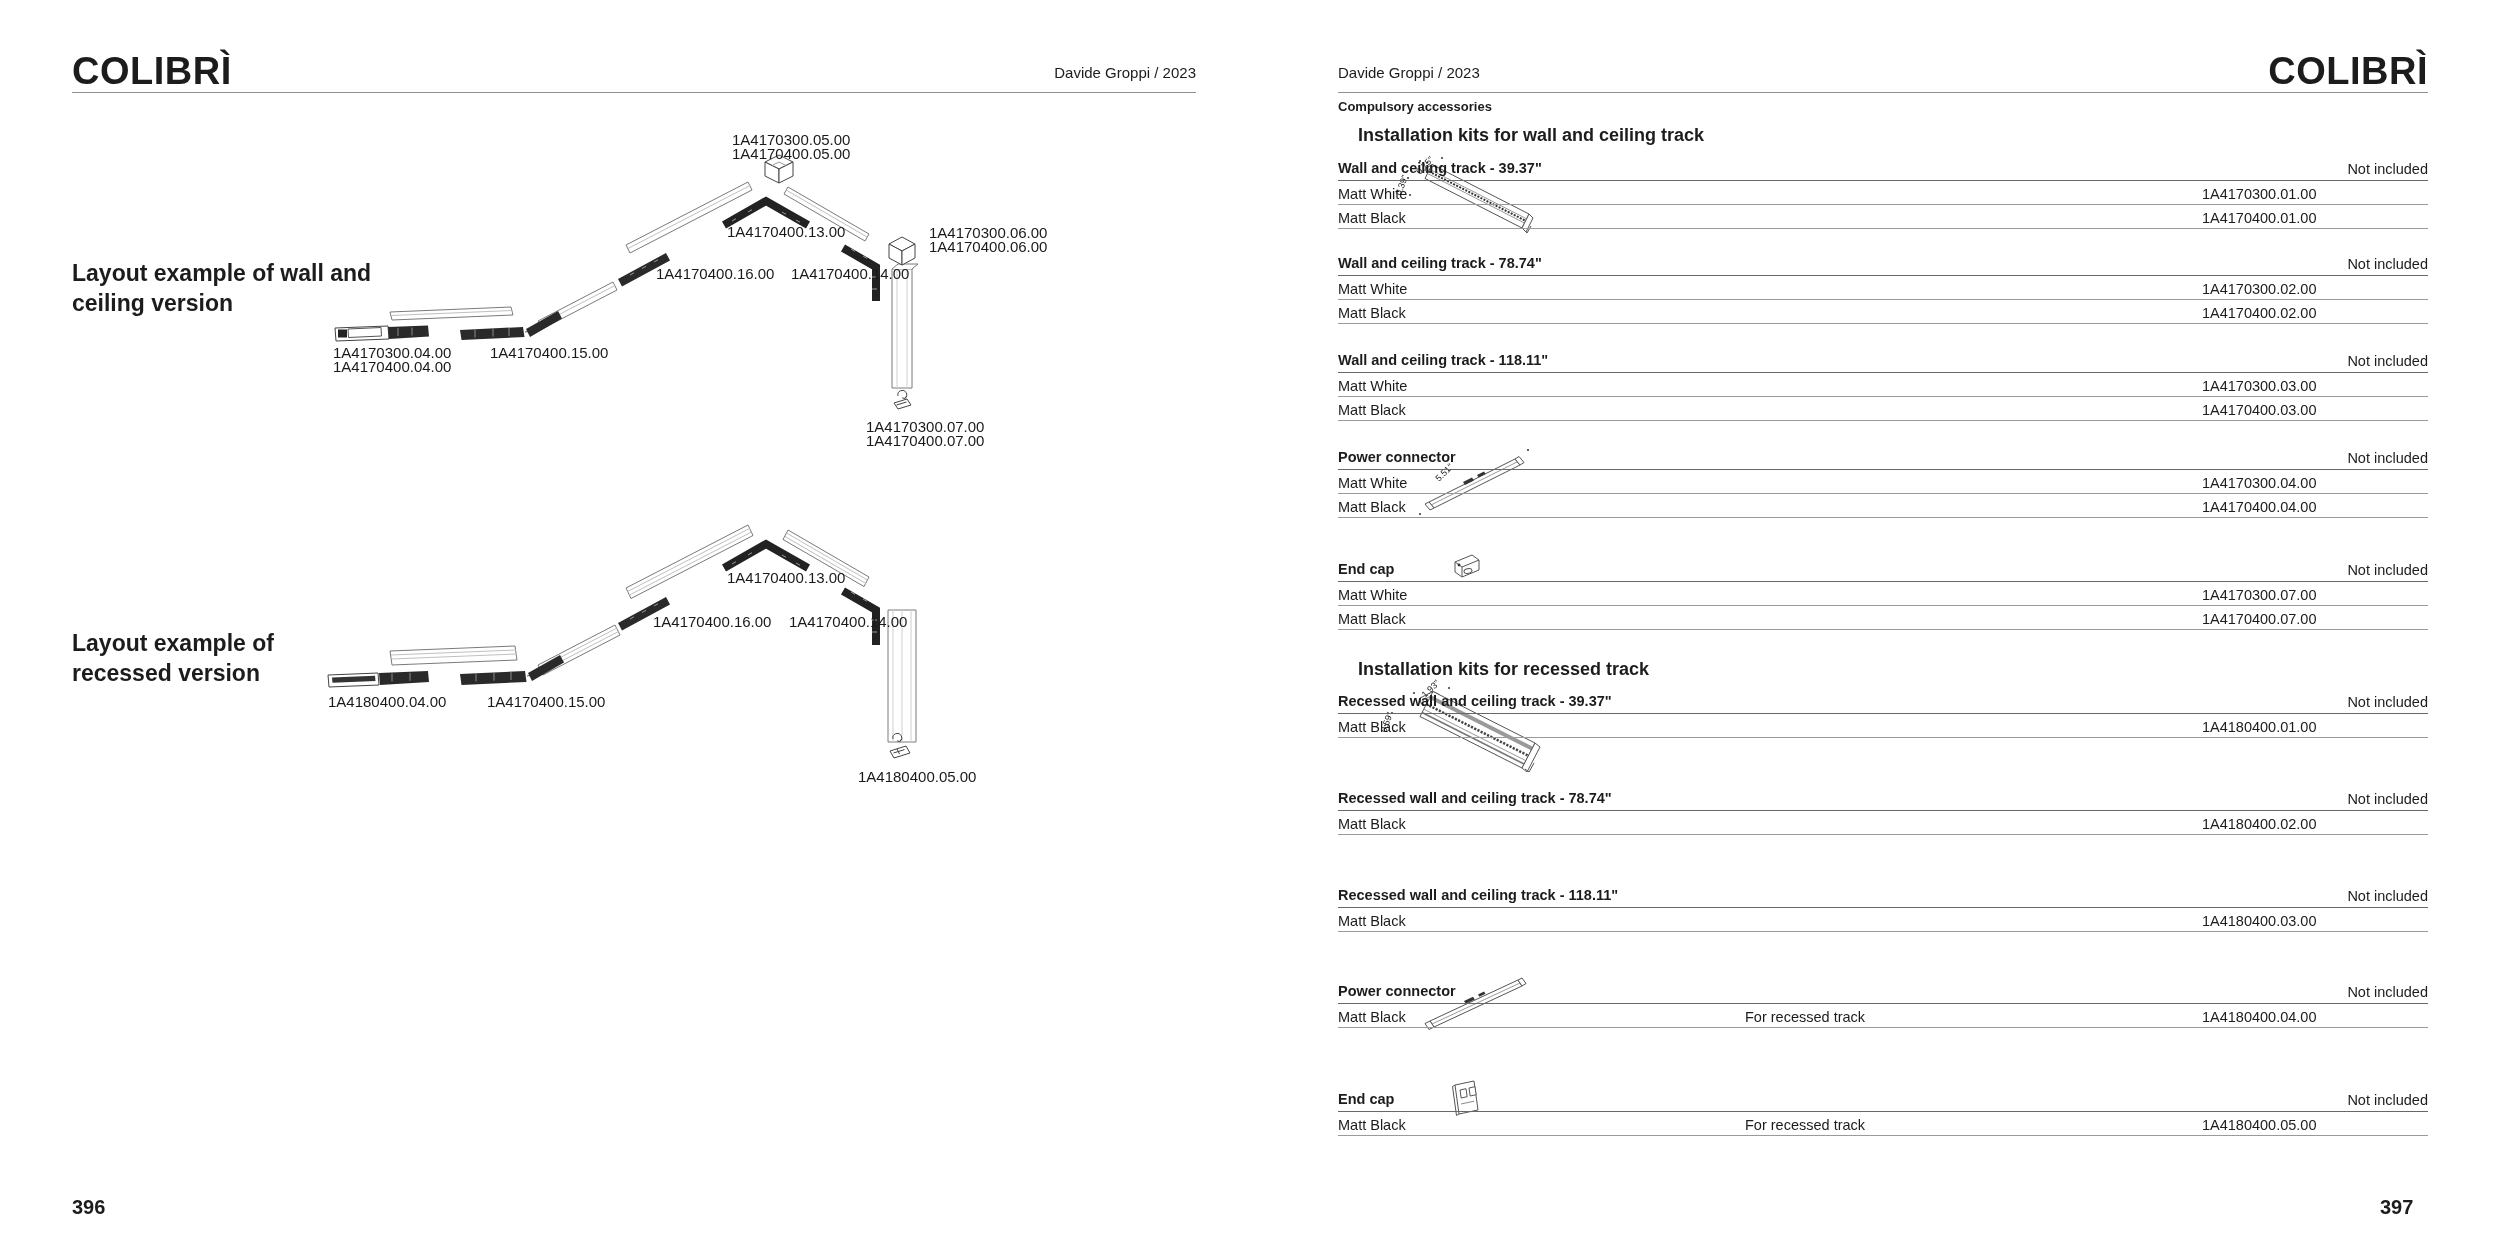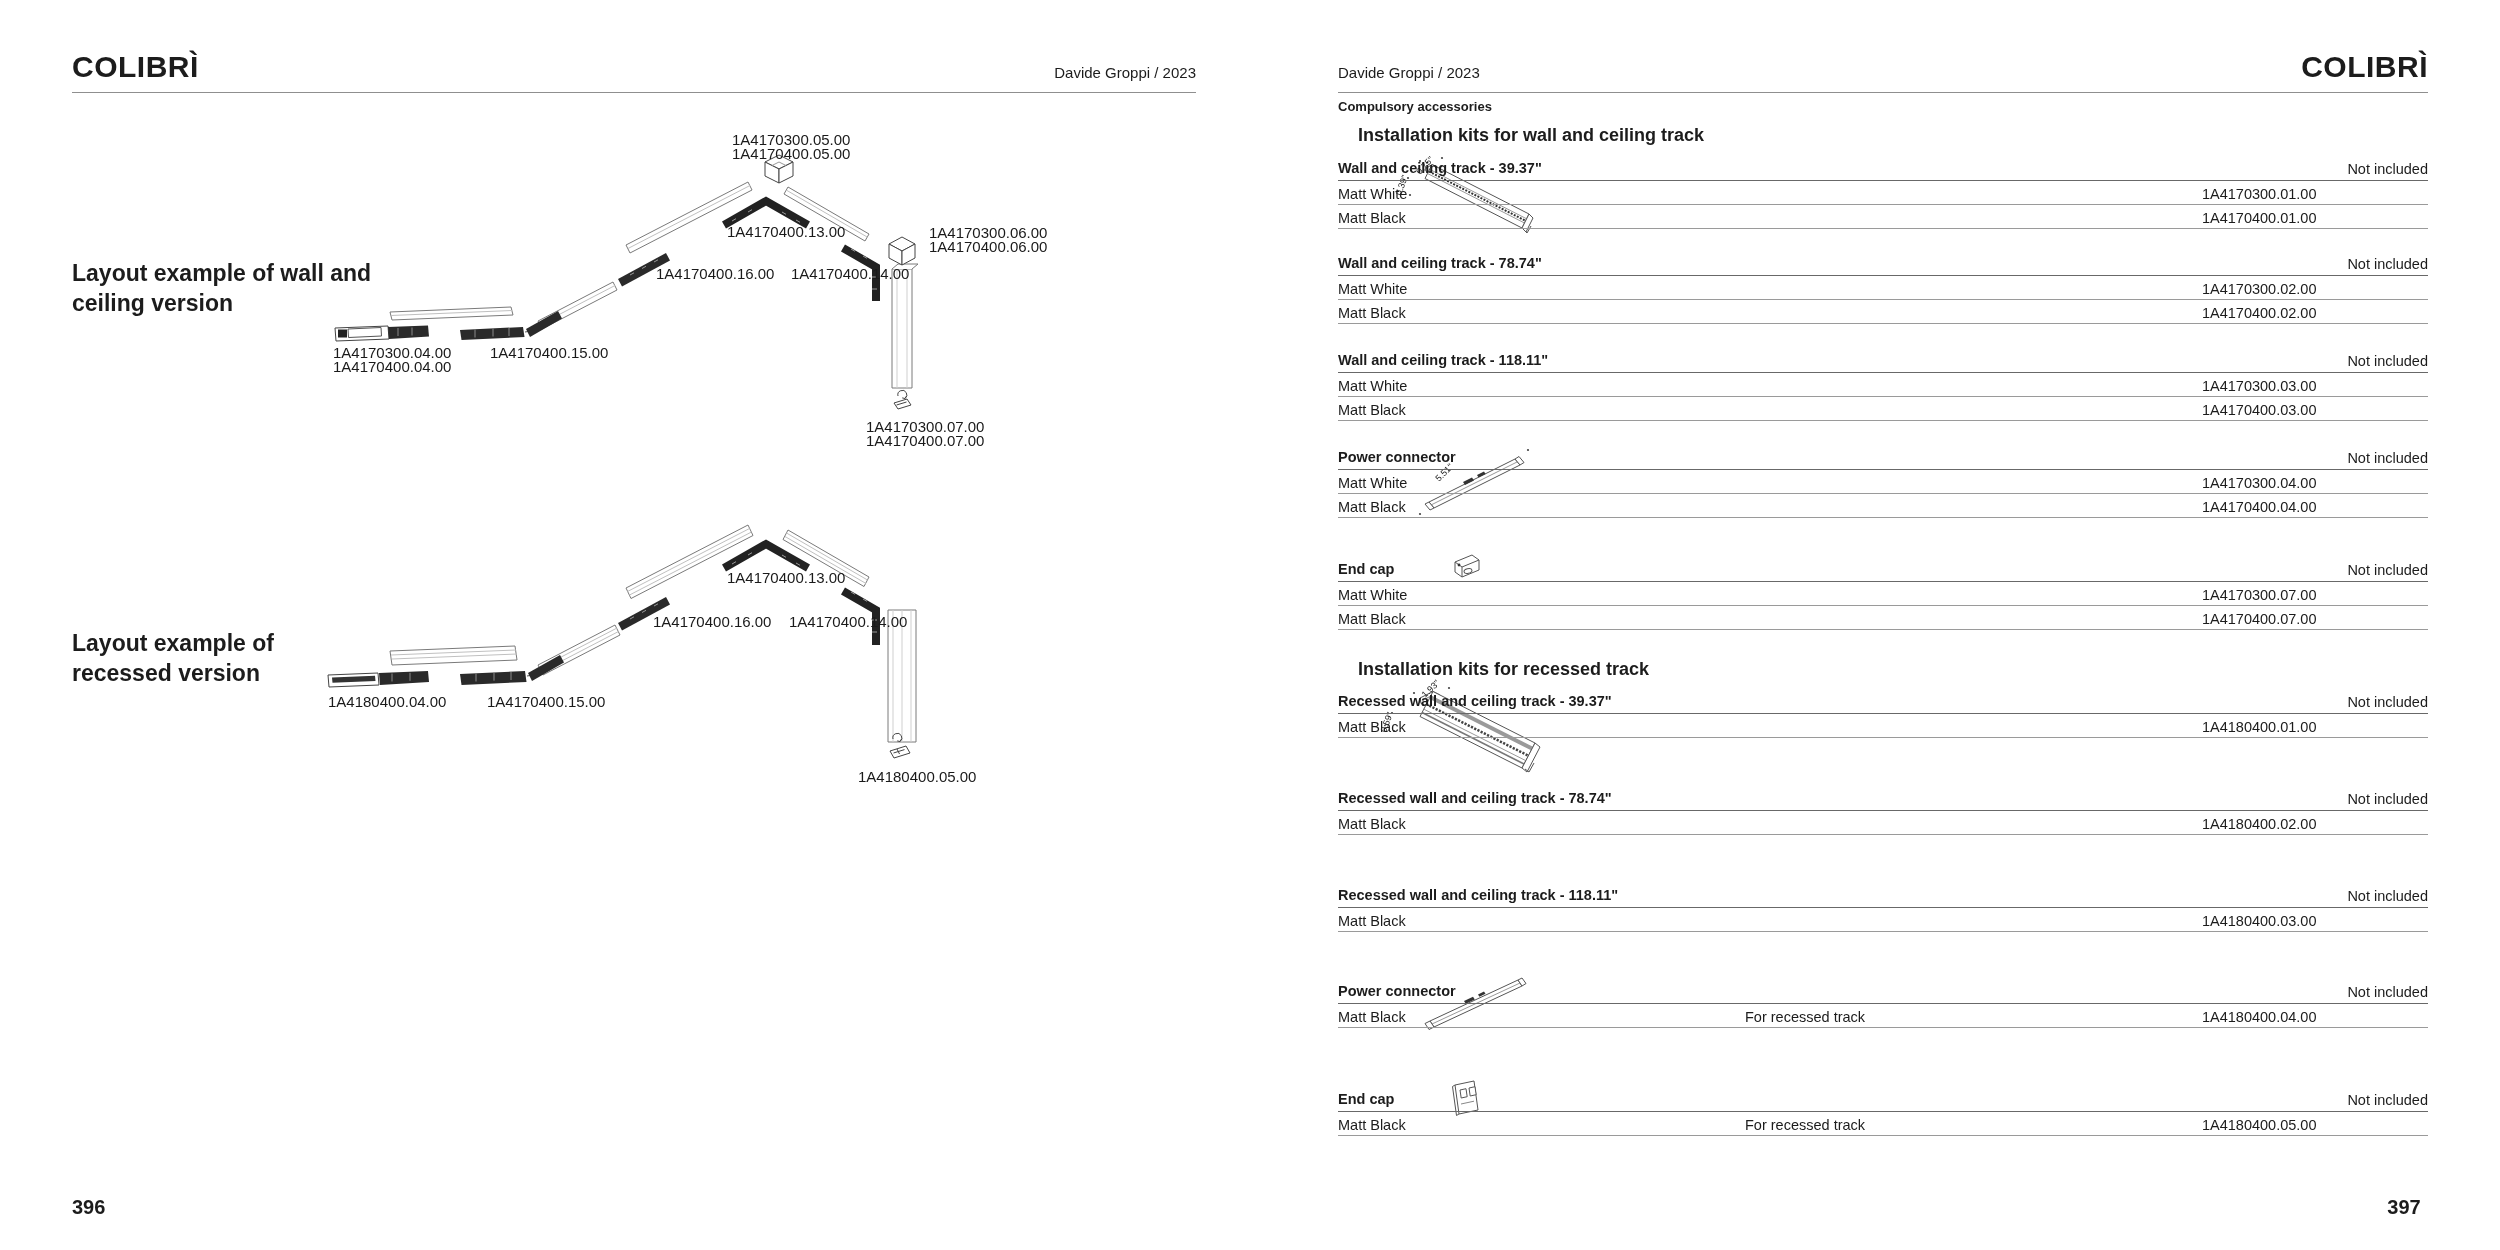"COLIBRÌ" .brand { font-size: 30px -> 38px }
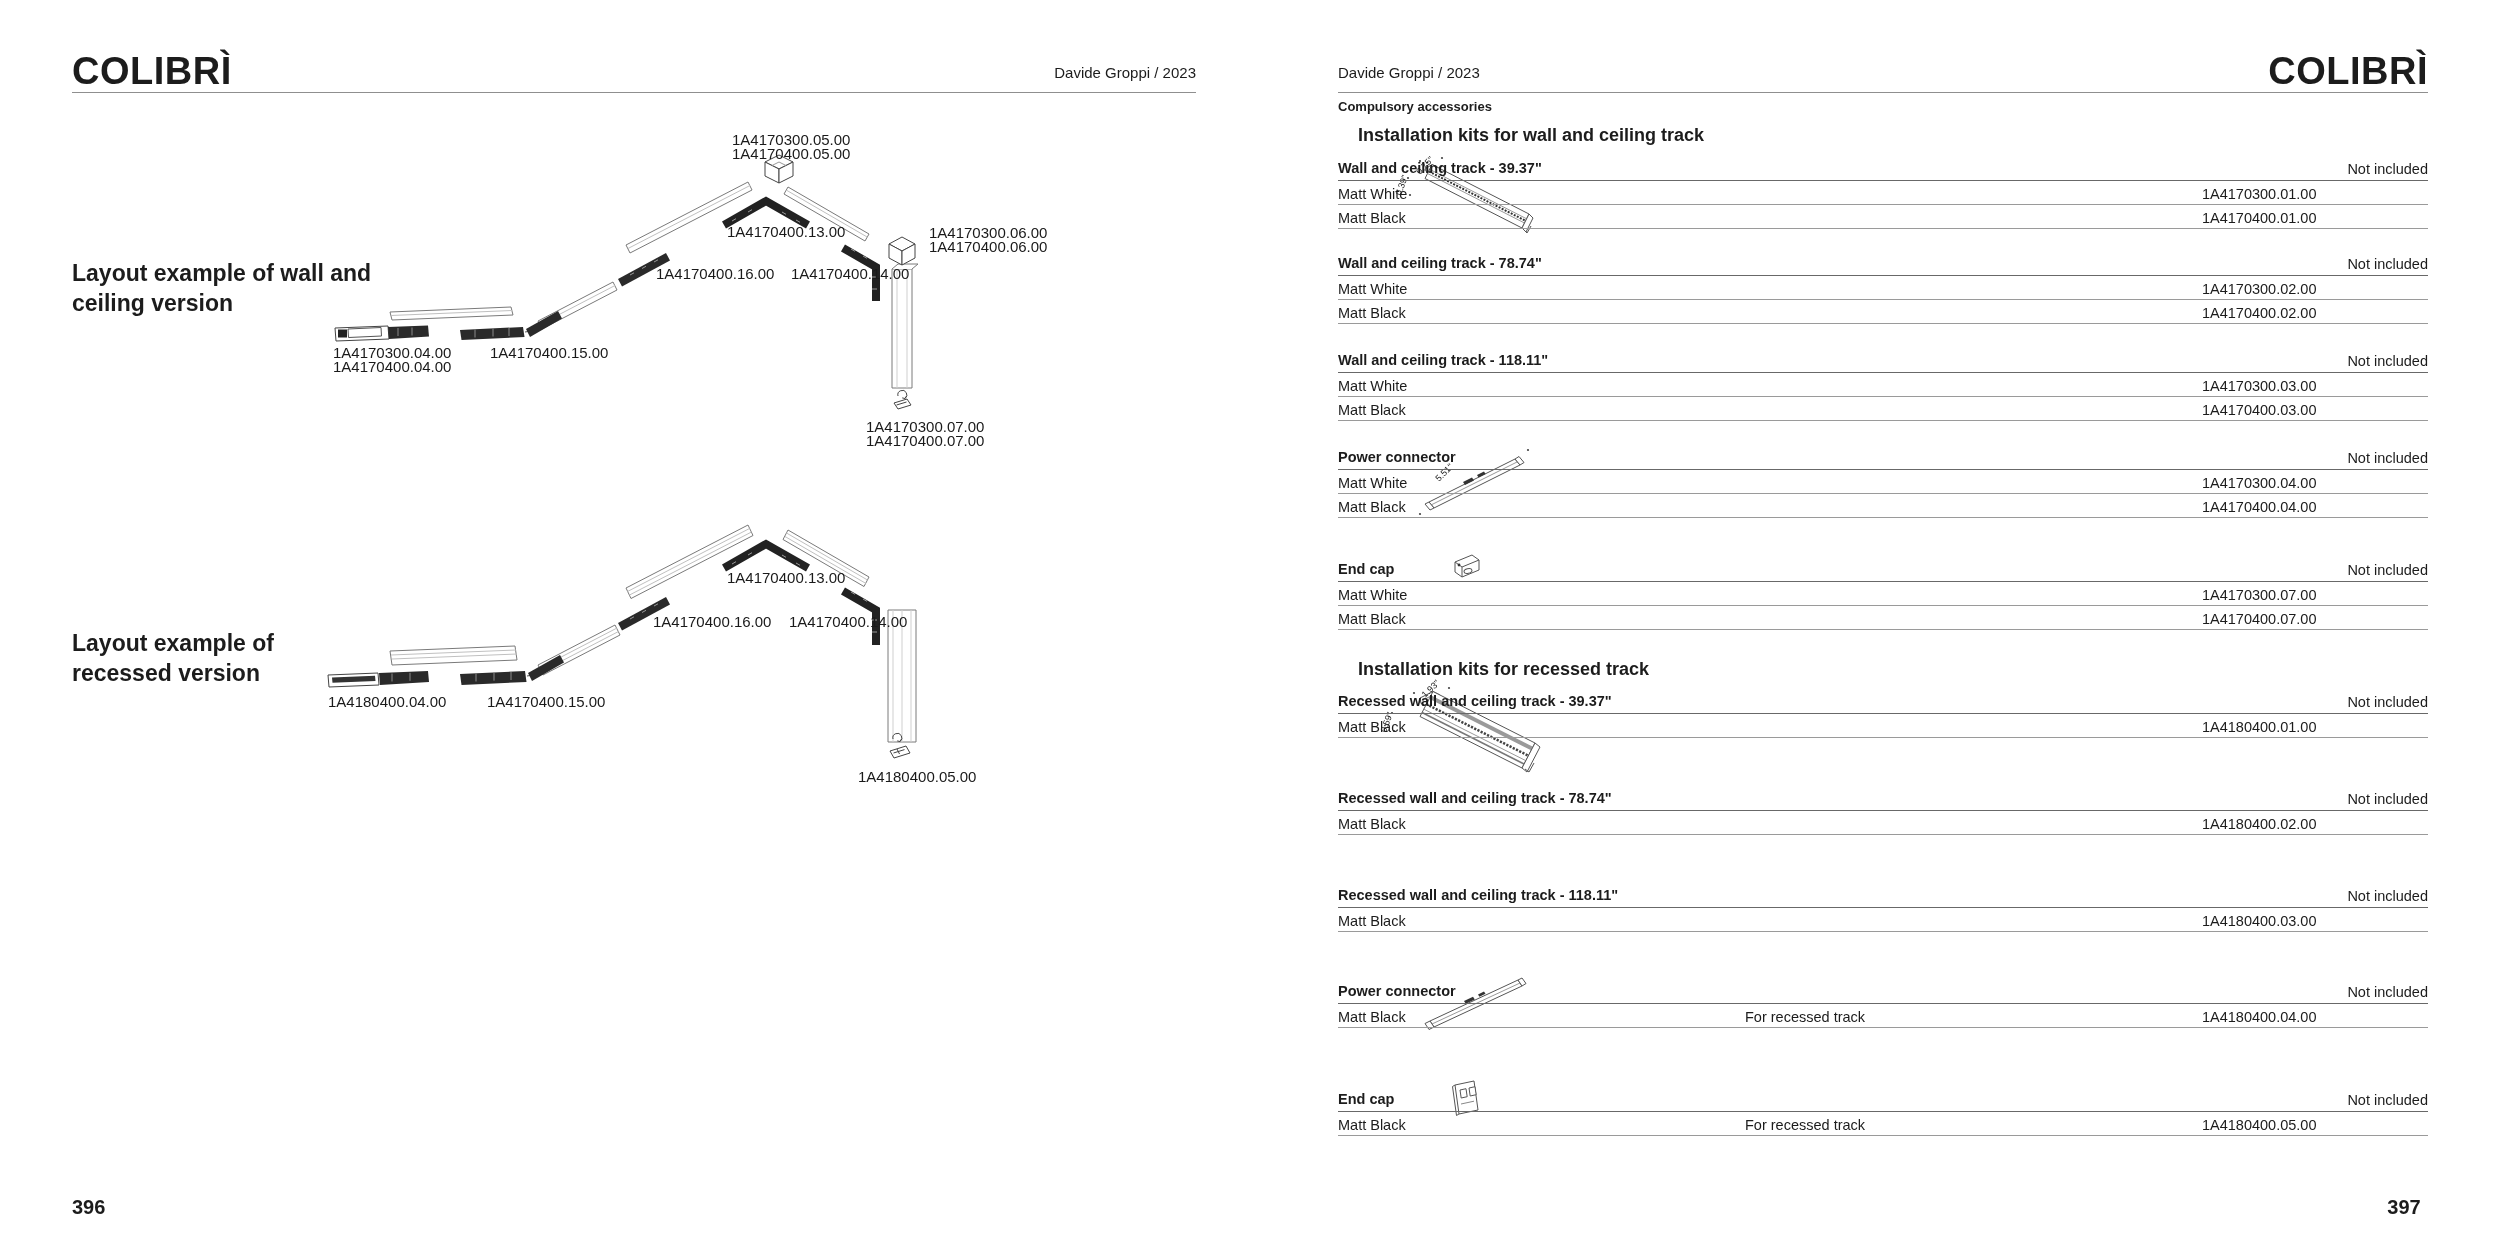"397" div.abs { text-align: center -> left }
